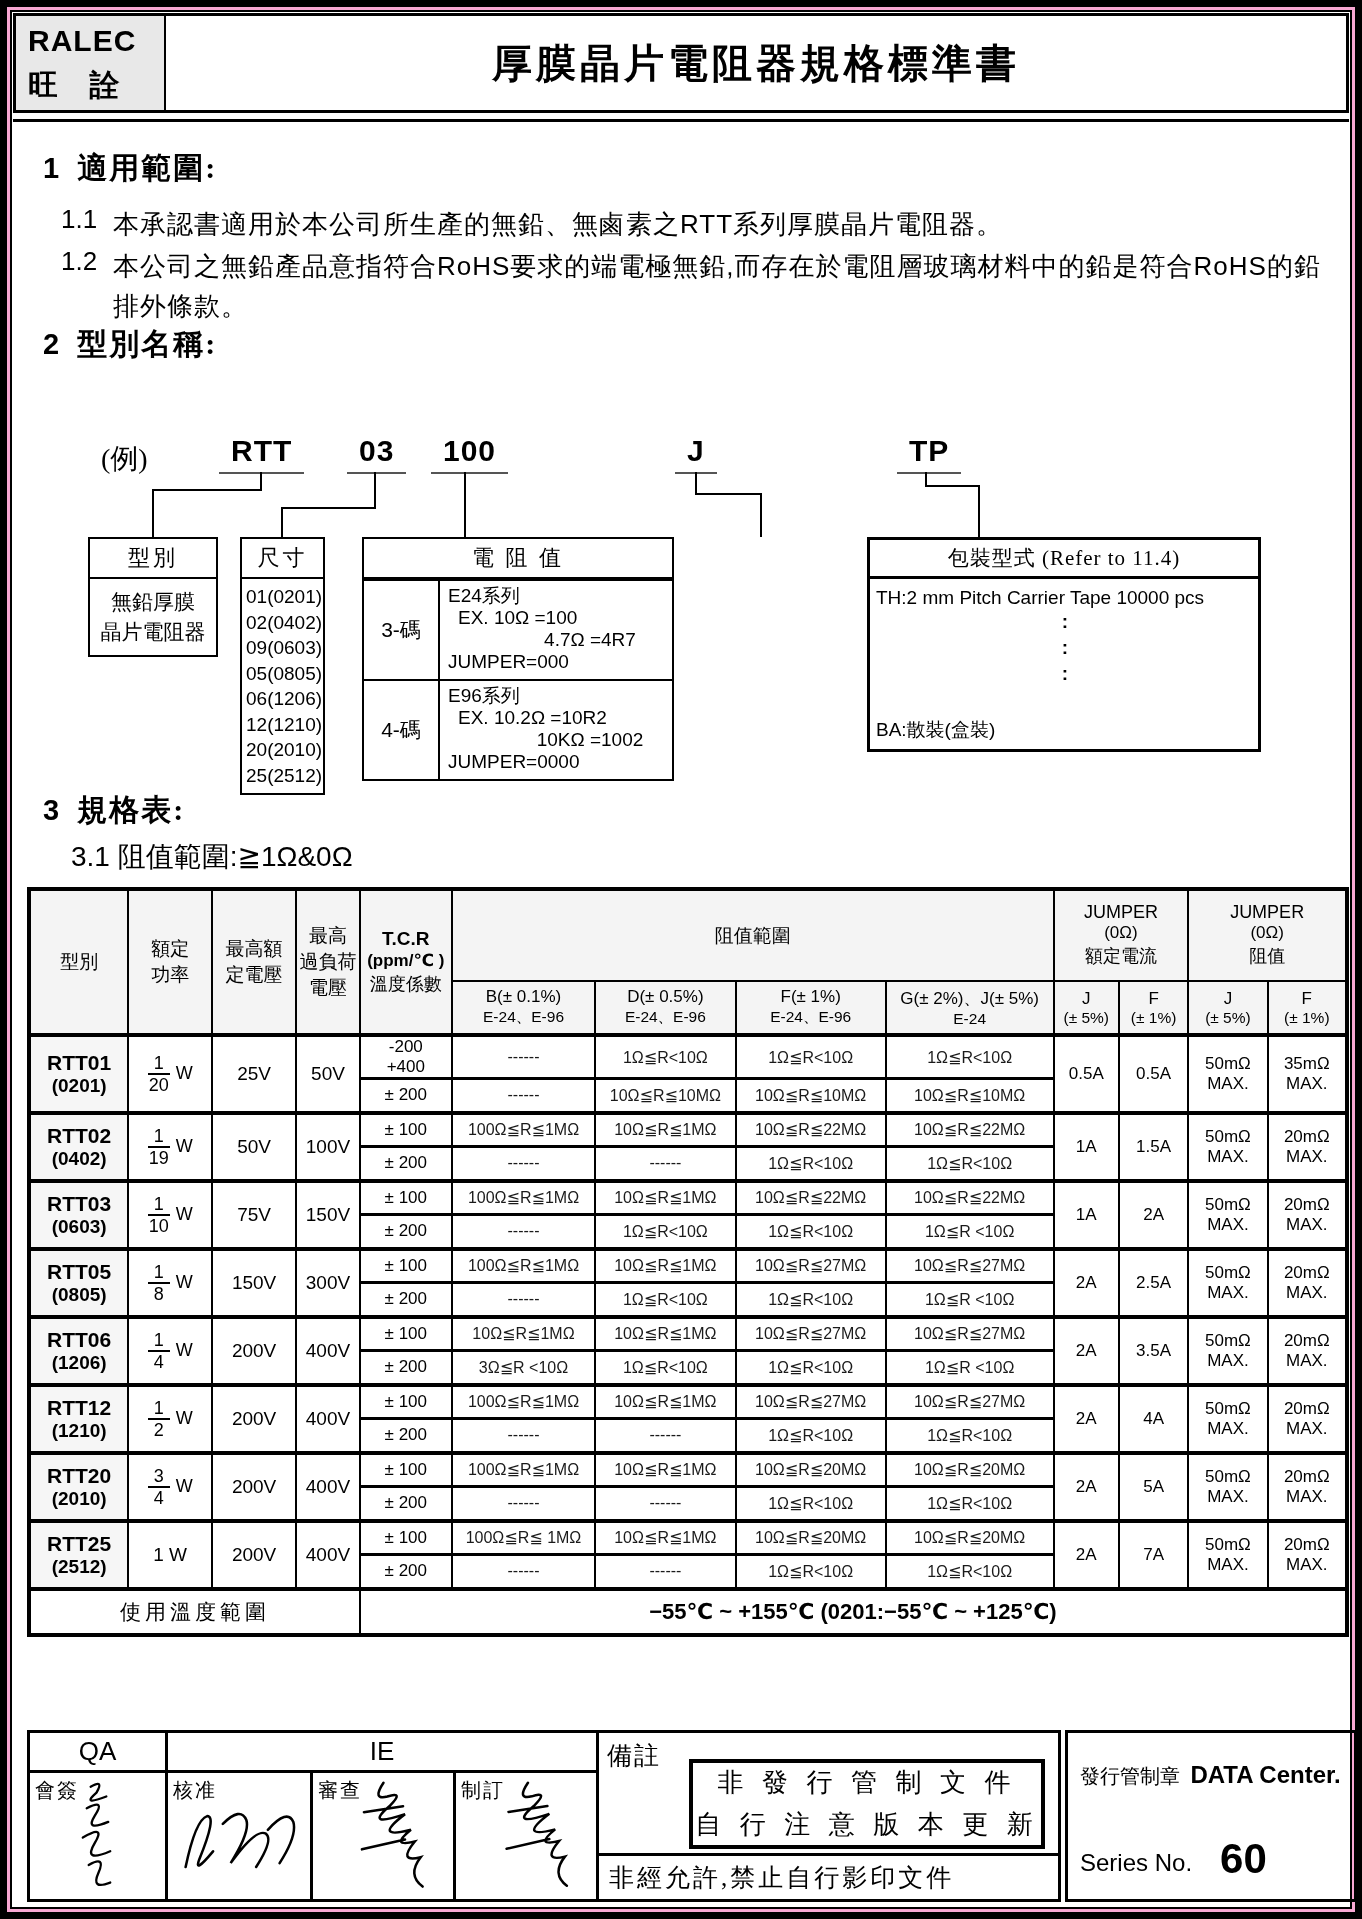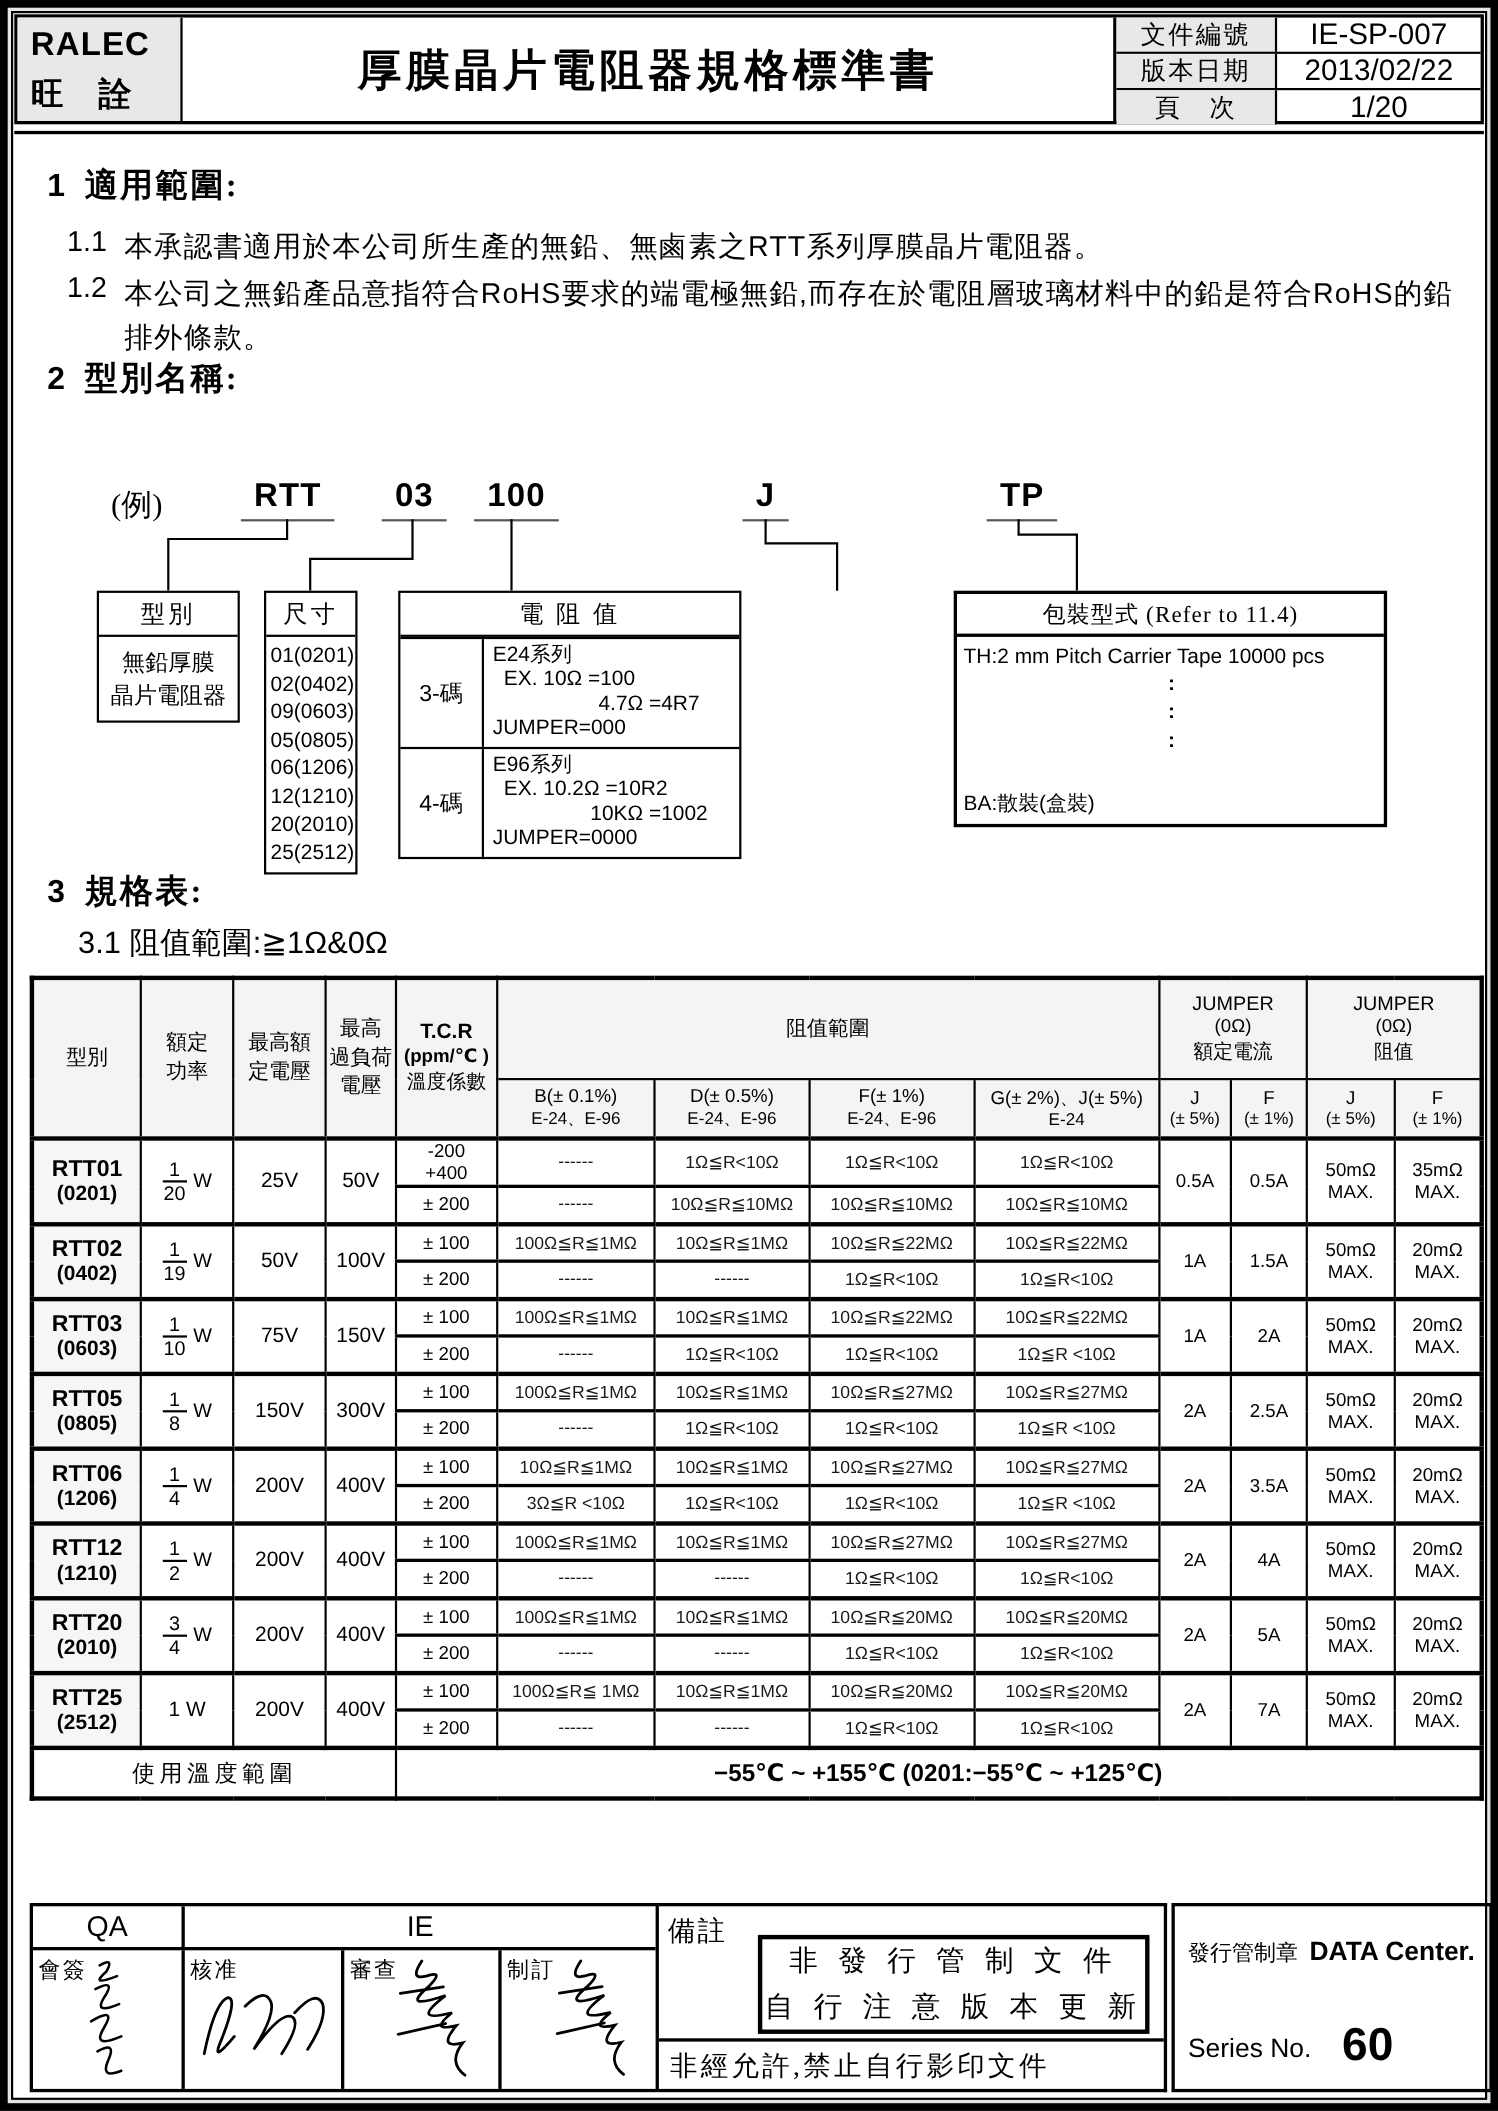"RALEC" .page { background: #e5e5e5 -> #f9a8d4 }
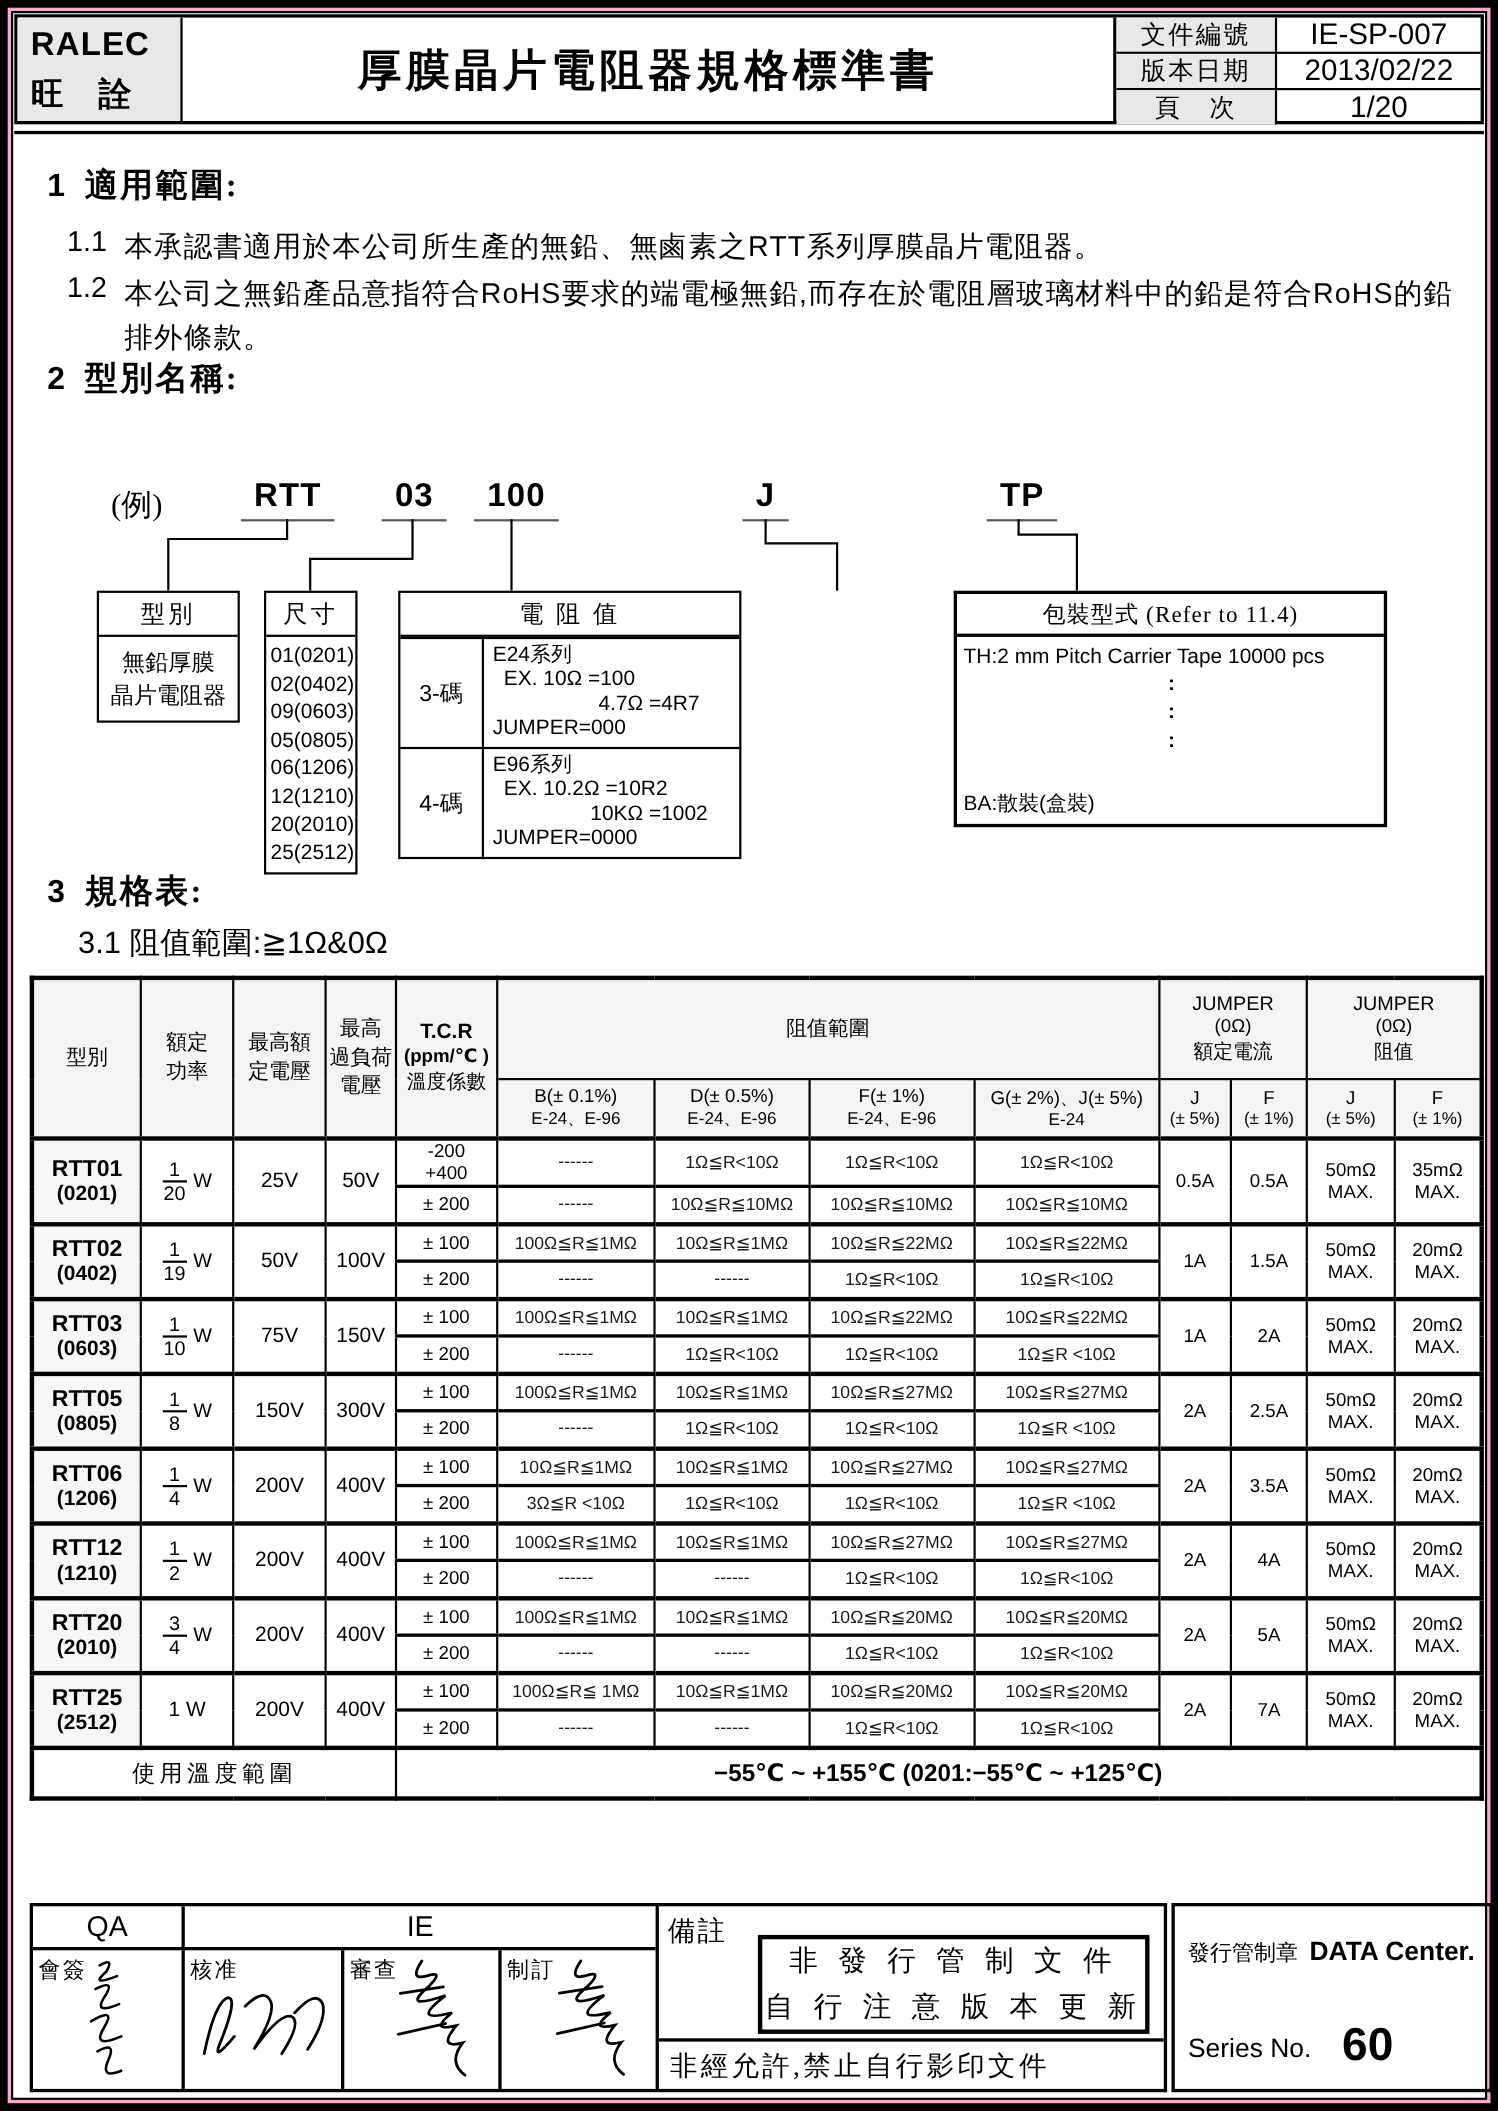"文件編號" div.hdr-table { html: <div> <div> <div>文件編號</div> <div>IE-SP-007</div> </div> <div> <div>版本日期</div> <div>2013/02/22</div> </div> <div> <div>頁 次</div> <div>1/20</div> </div> </div> -> none }
